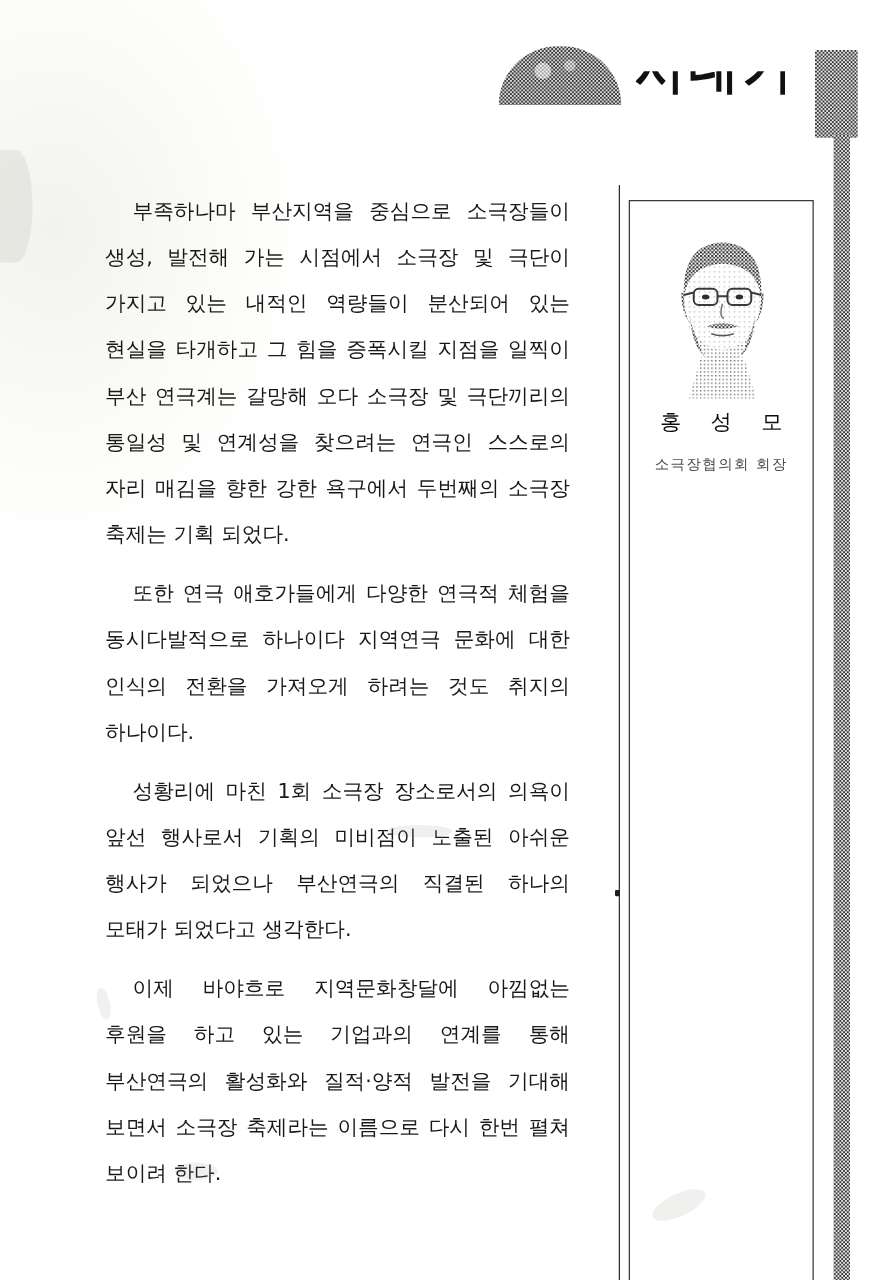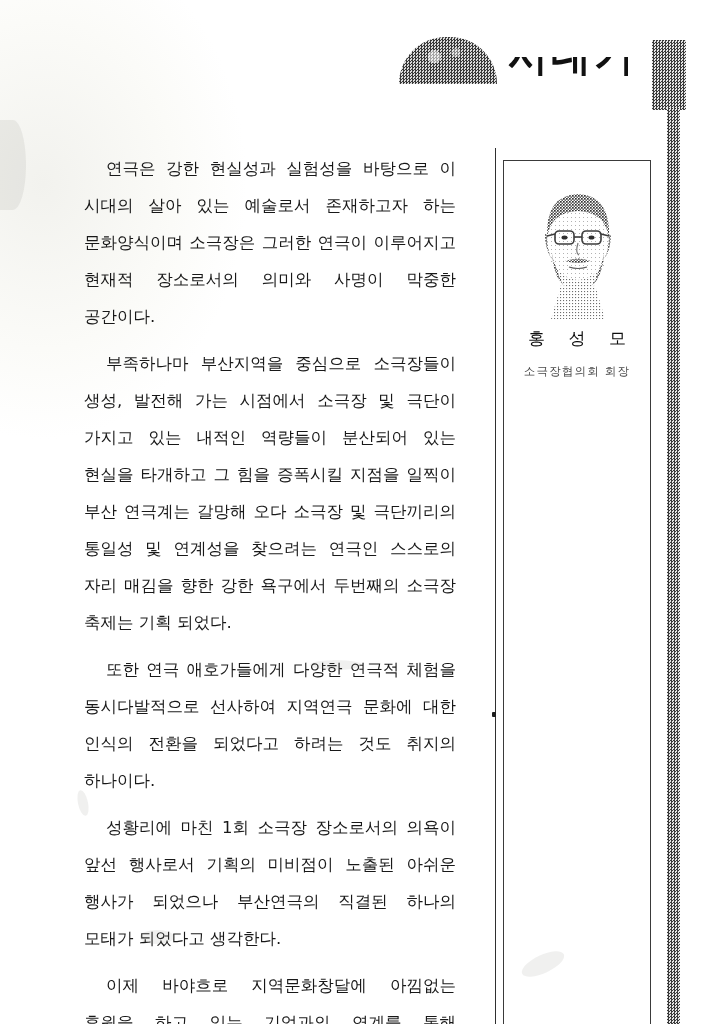"연극은 강한 현실성과 실험성을 바탕으로" p.para { html: <p>연극은 강한 현실성과 실험성을 바탕으로 이 시대의 살아 있는 예술로서 존재하고자 하는 문화양식이며 소극장은 그러한 연극이 이루어지고 현재적 장소로서의 의미와 사명이 막중한 공간이다.</p> -> none }
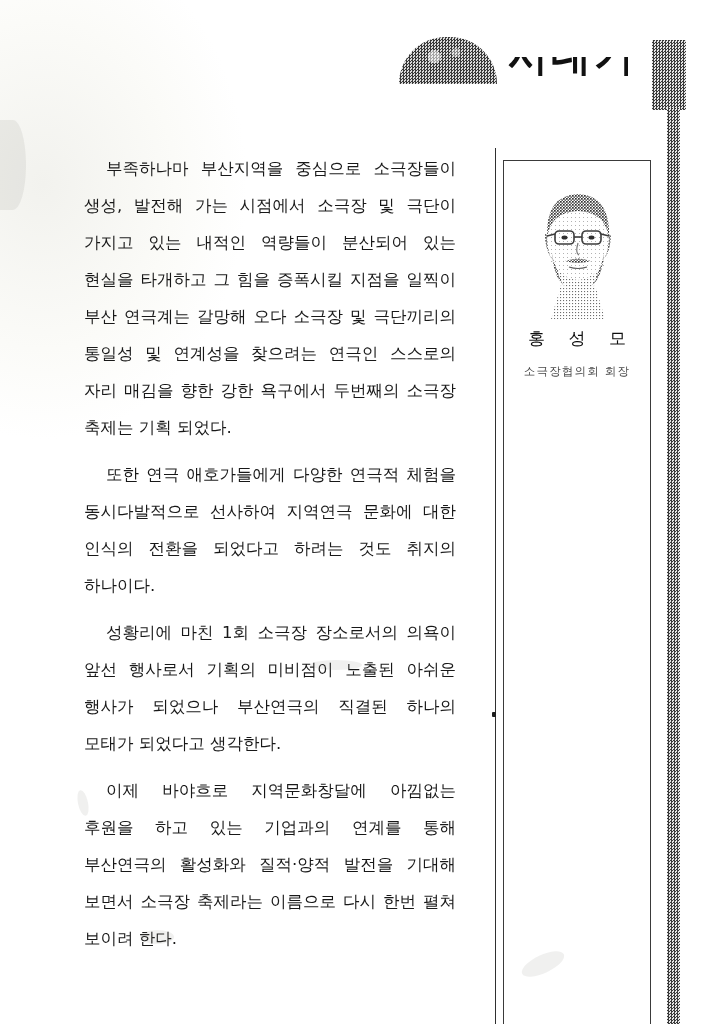"또한 연극 애호가들에게 다양한 연극적" p.para { text: 선사하여 지역연극 문화에 대한 인식의 전환을 되었다고 -> 하나이다 지역연극 문화에 대한 인식의 전환을 가져오게 }
